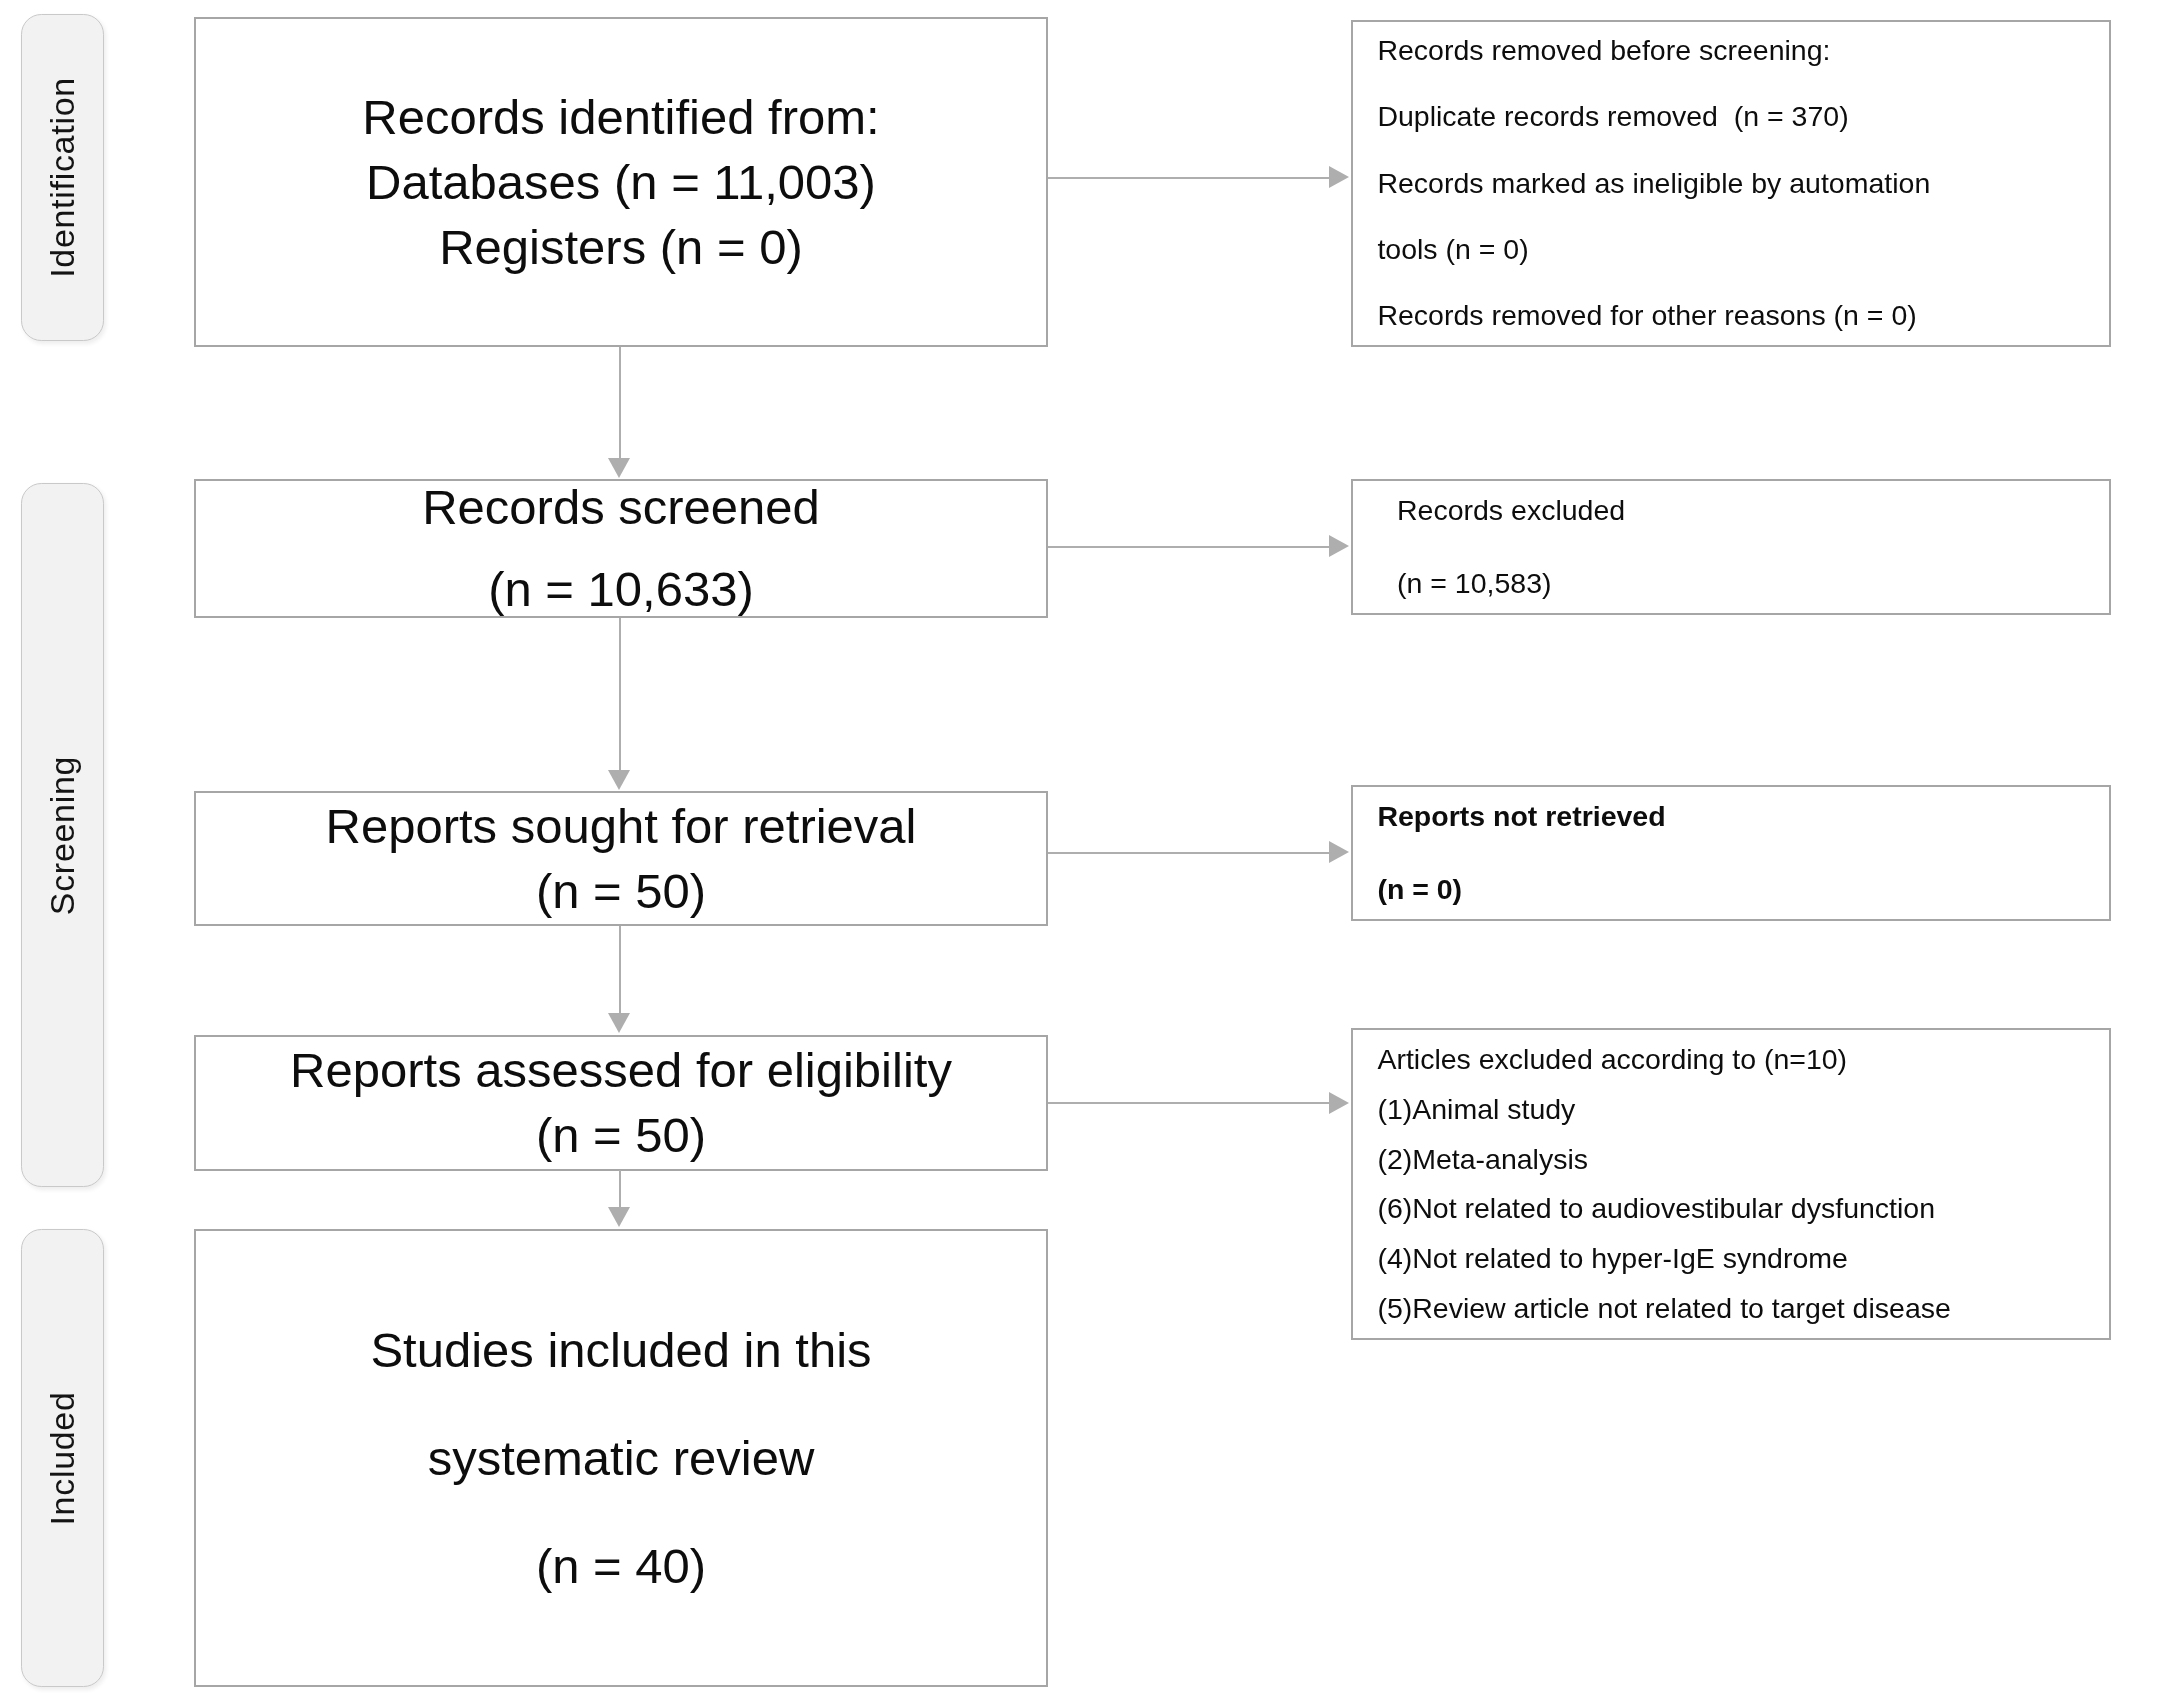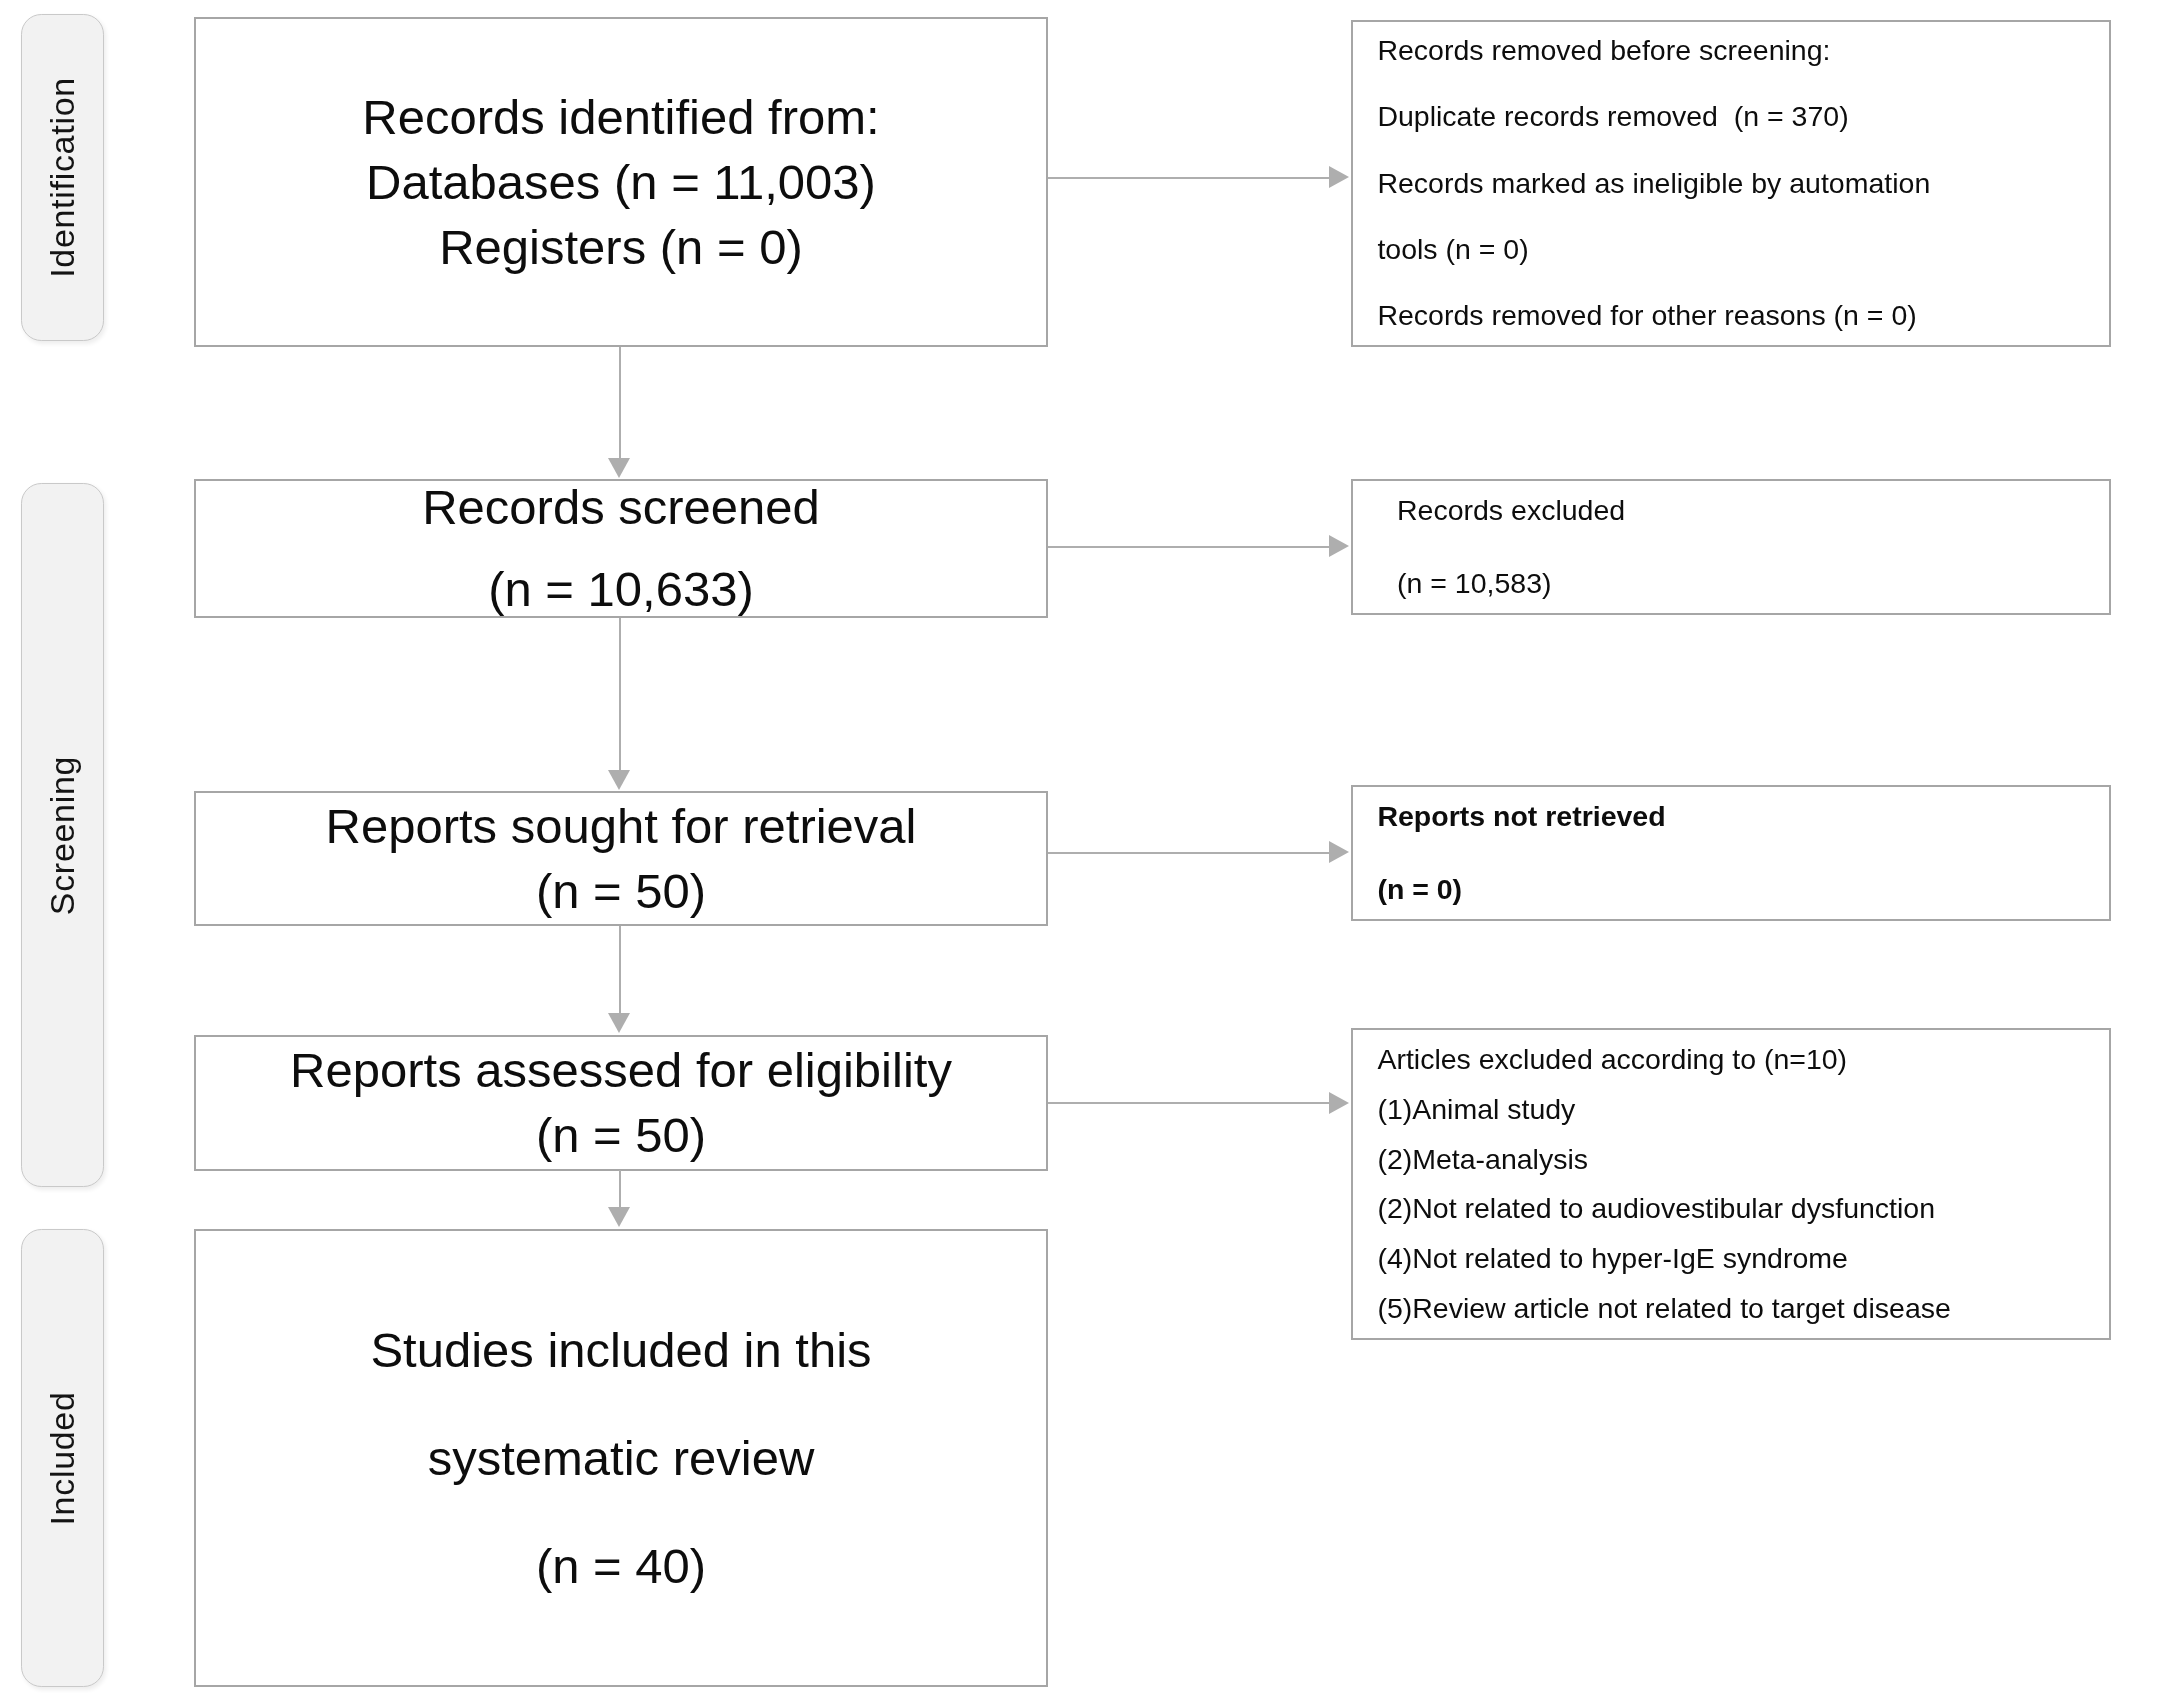"(2)Not related to audiovestibular" div.line { text: 2 -> 6 }
